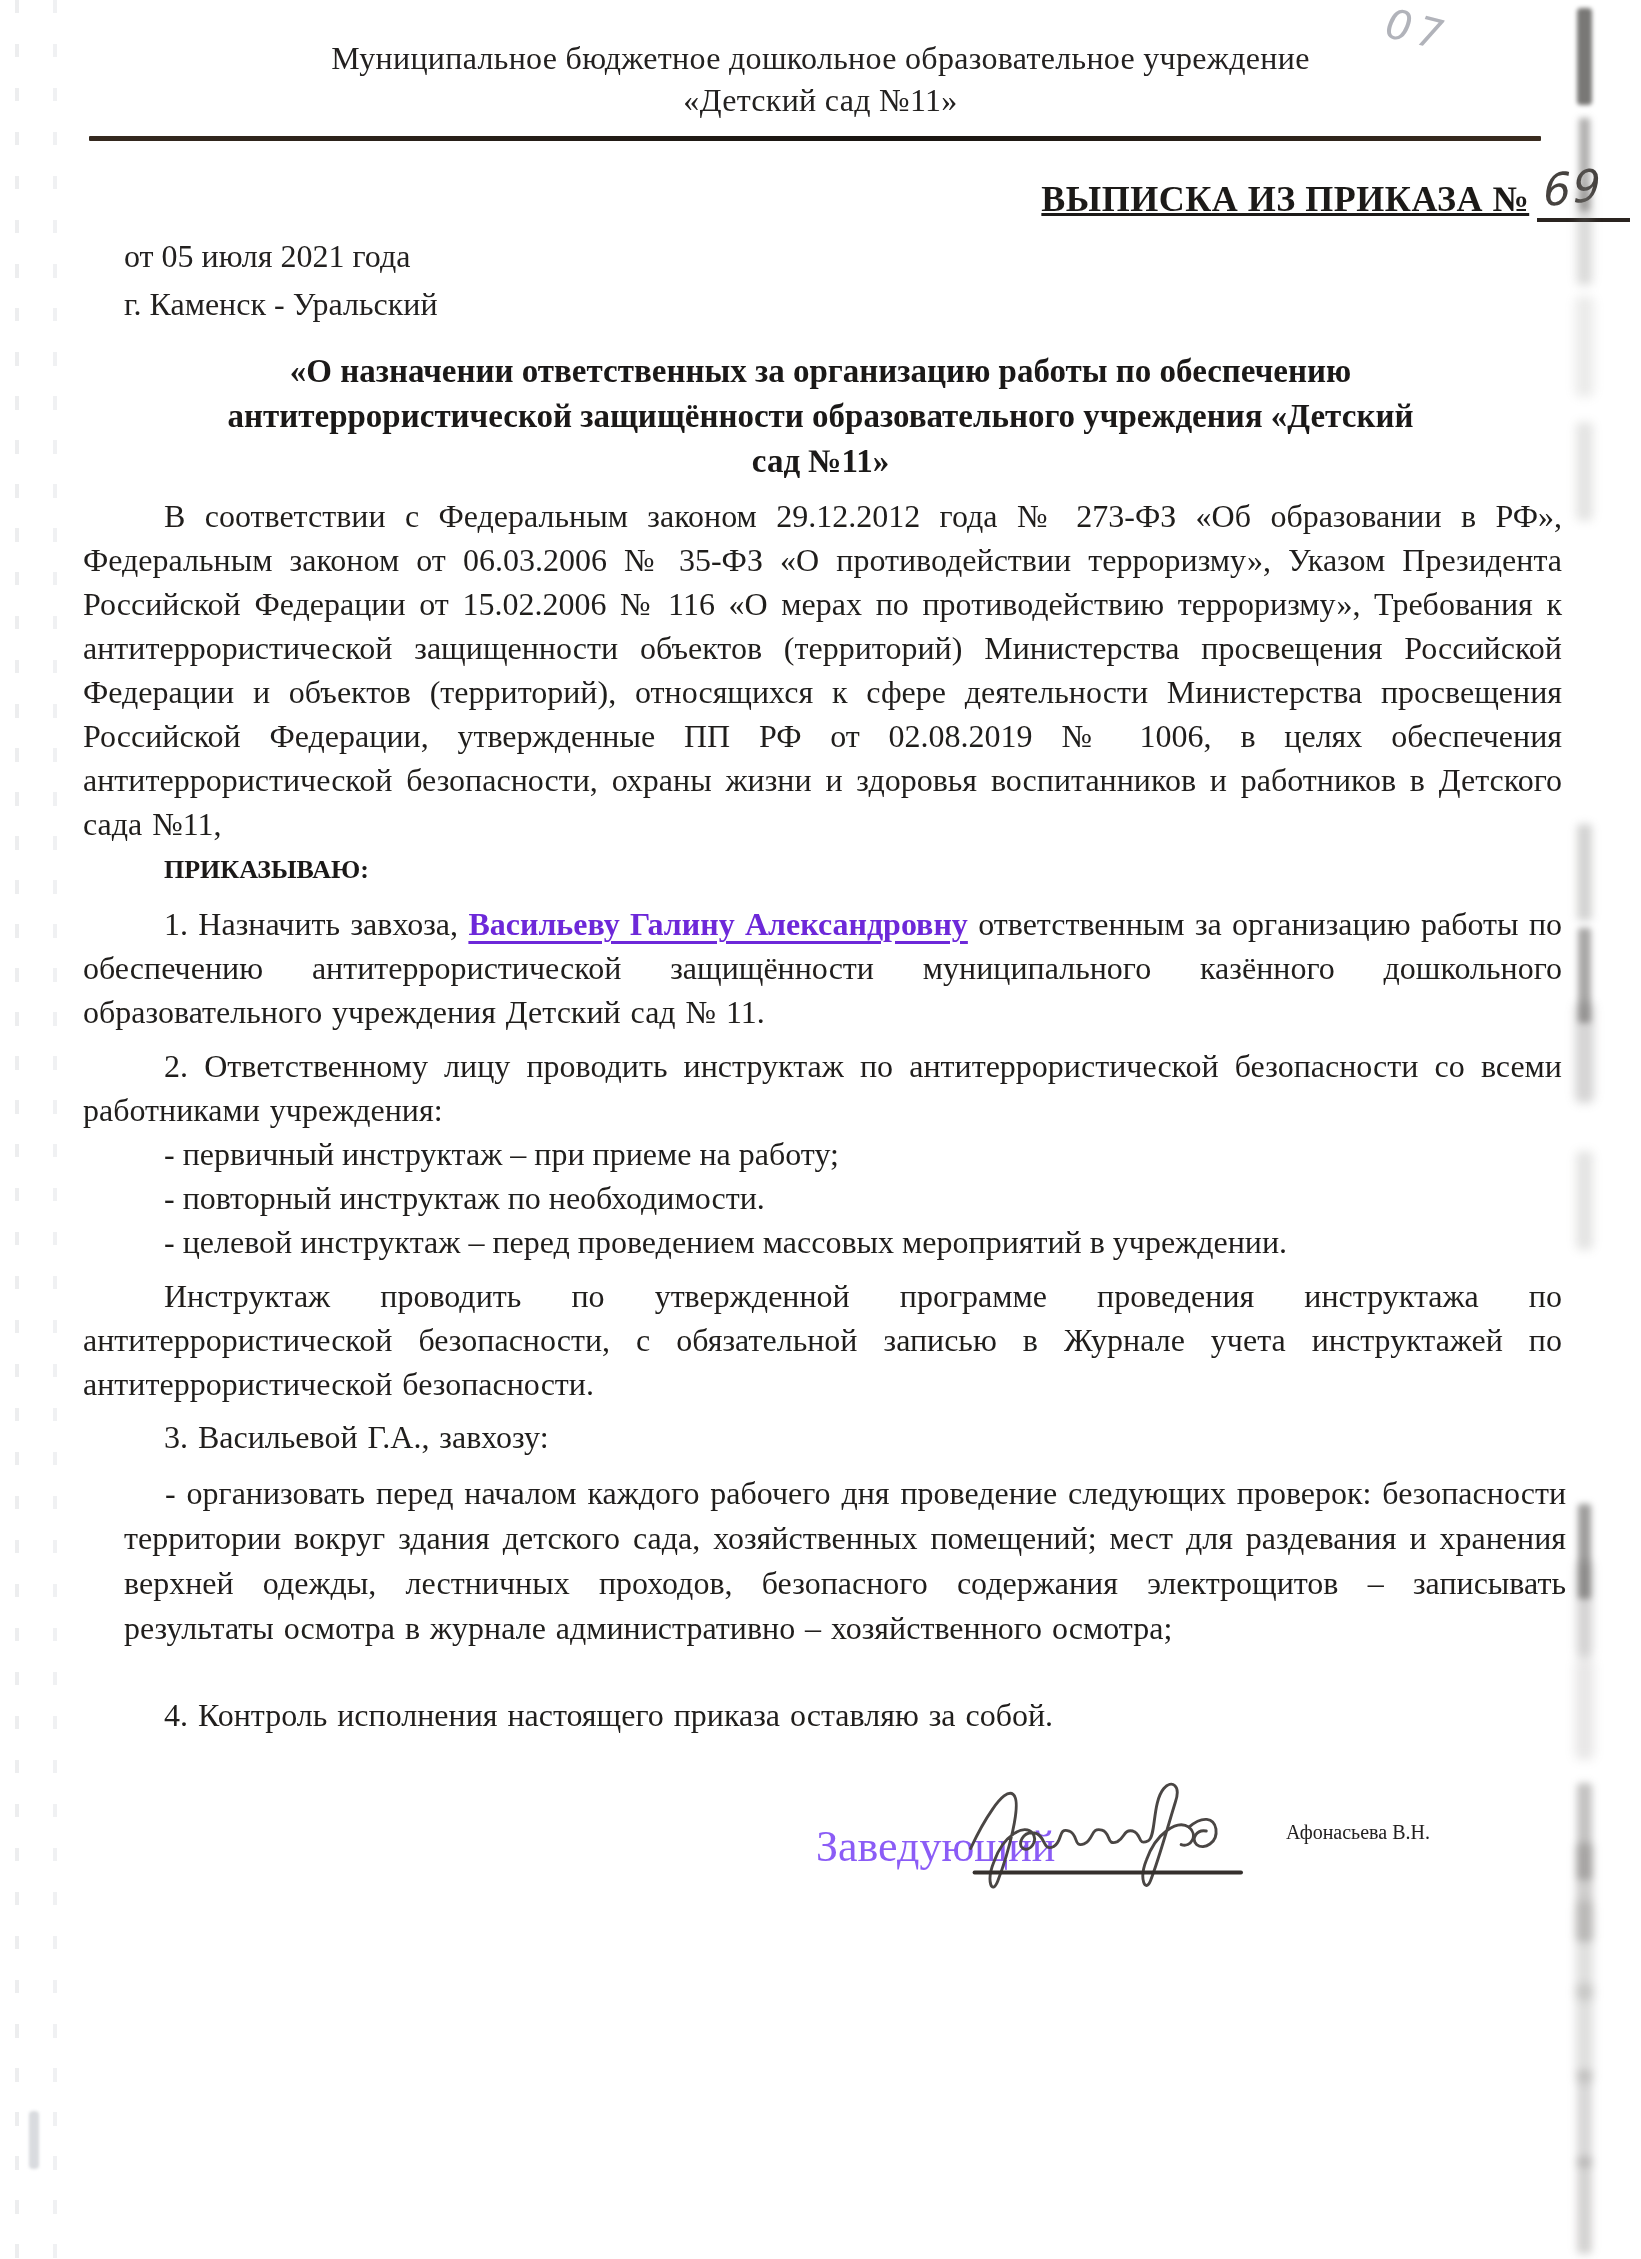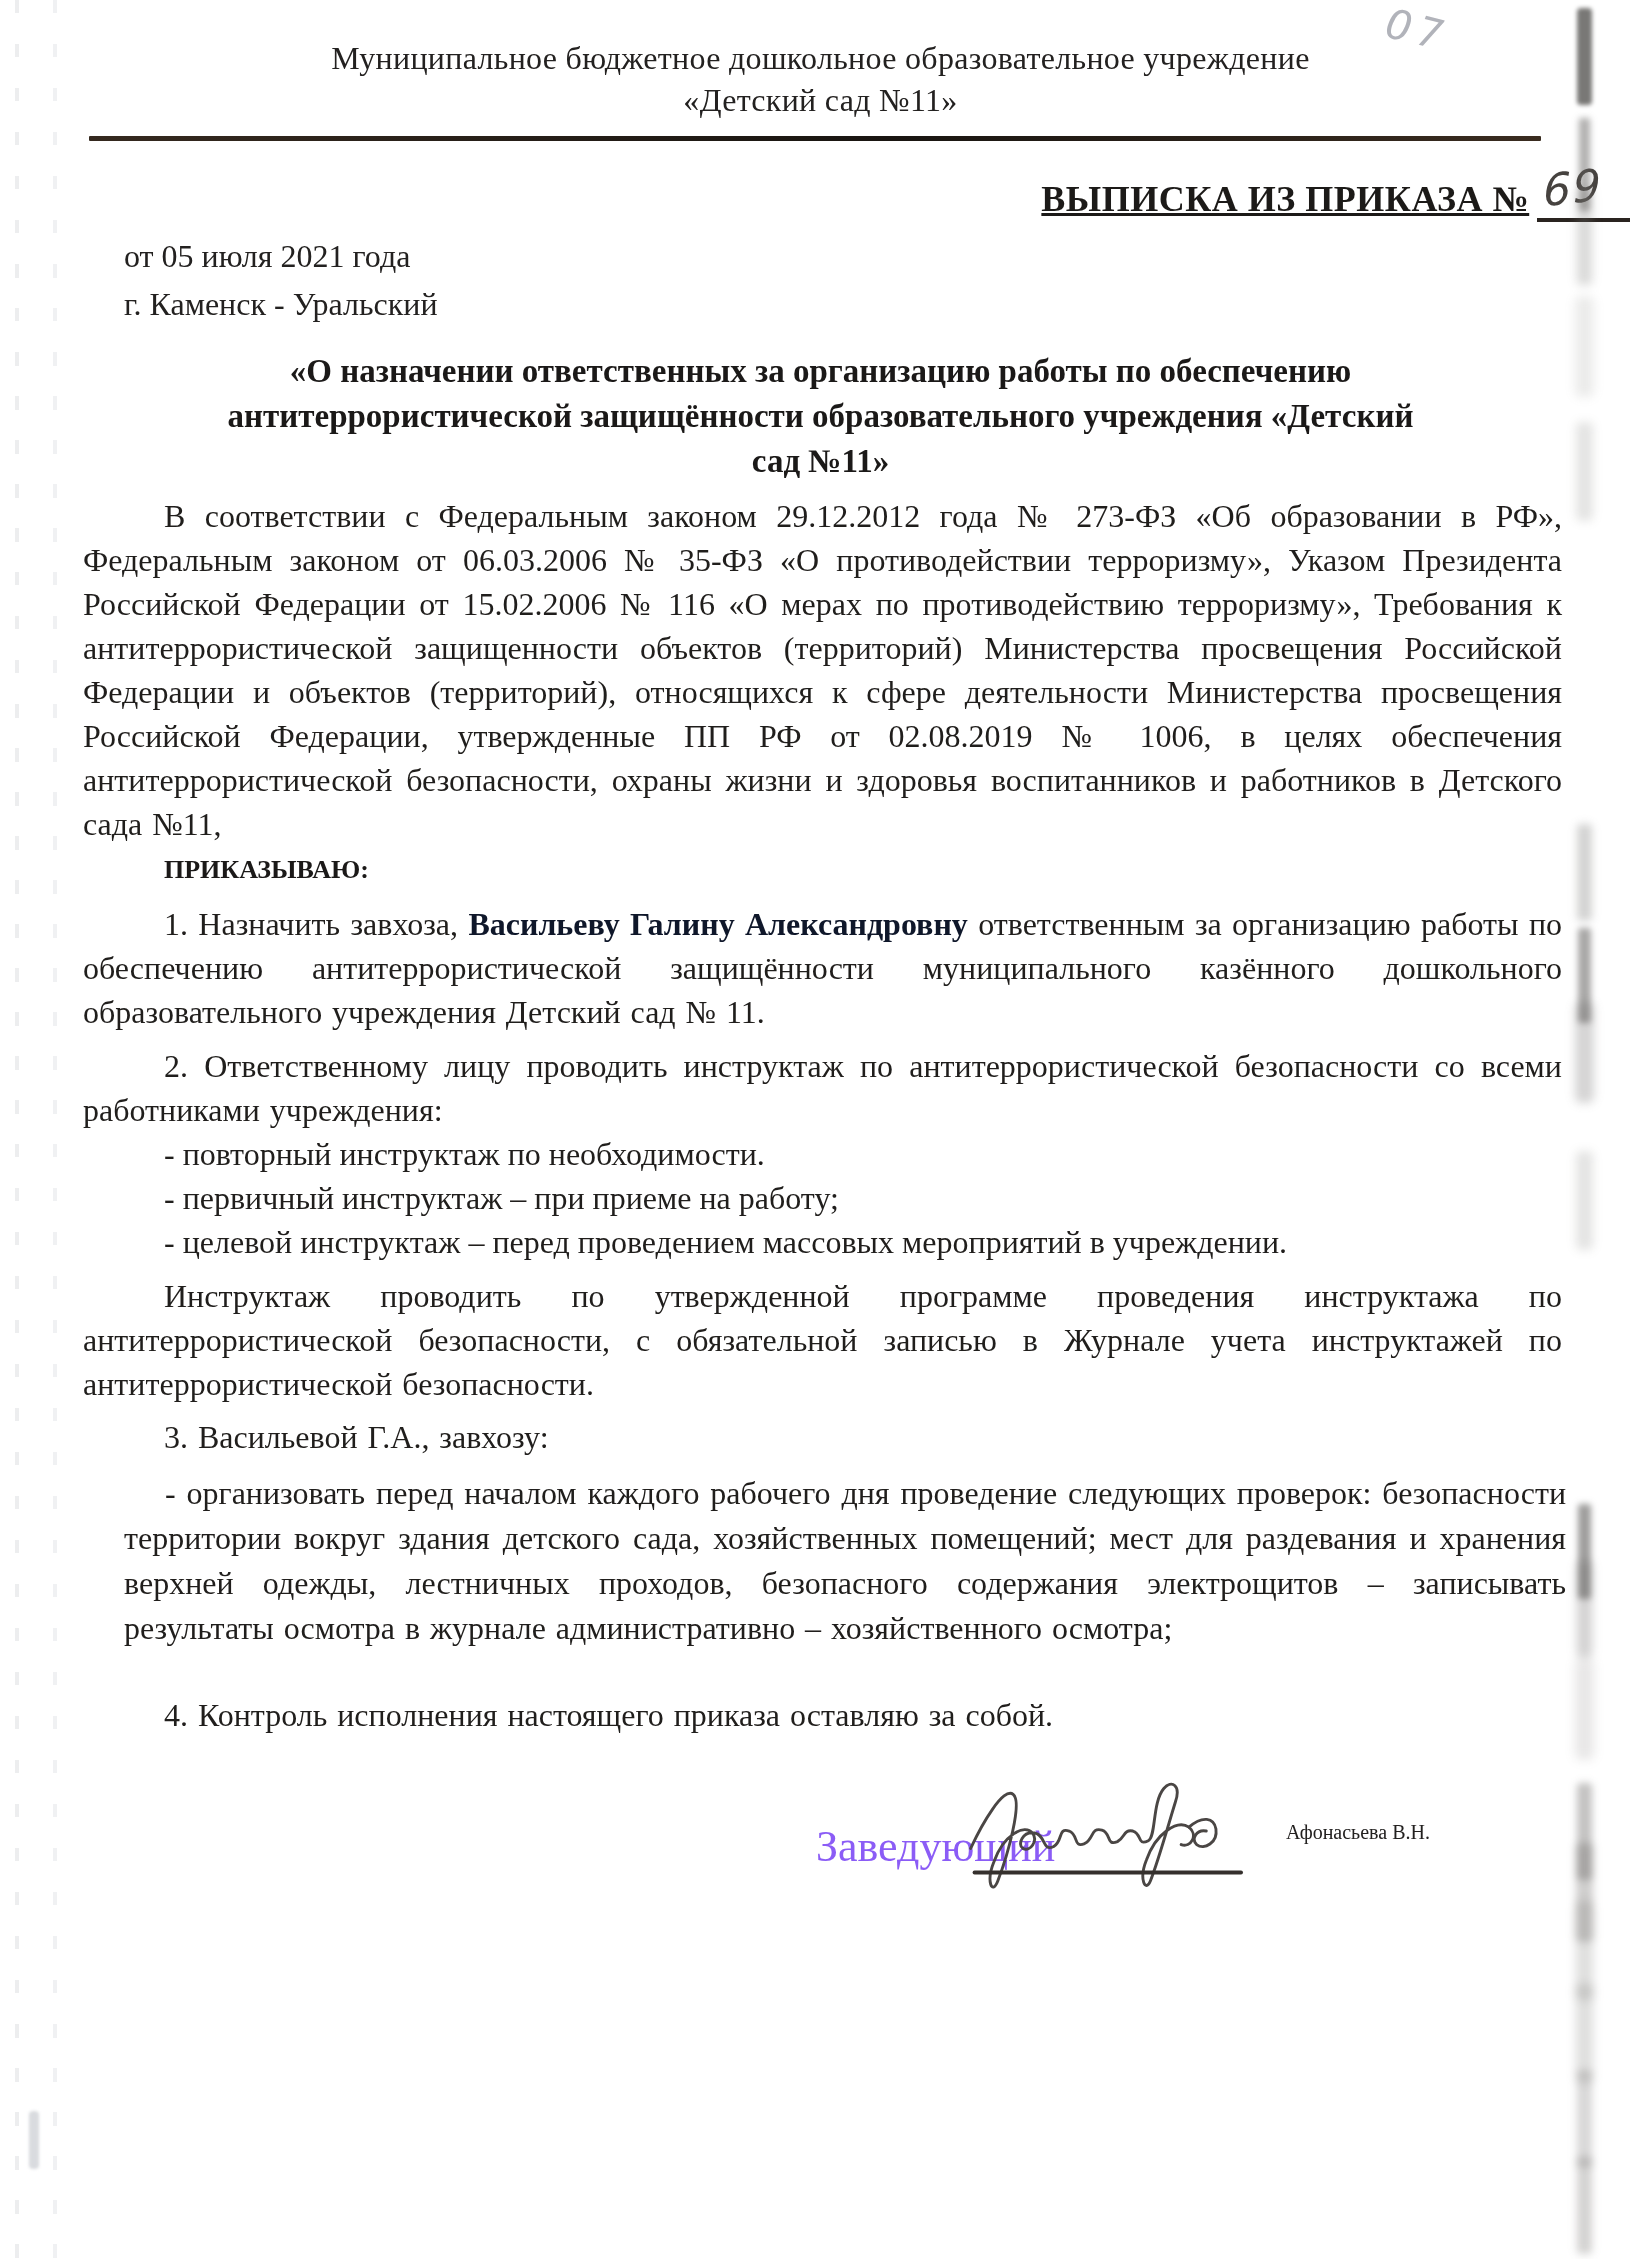"Васильеву Галину Александровну" .name-bold { color: #0f172a -> #6d28d9; text-decoration: none -> underline }
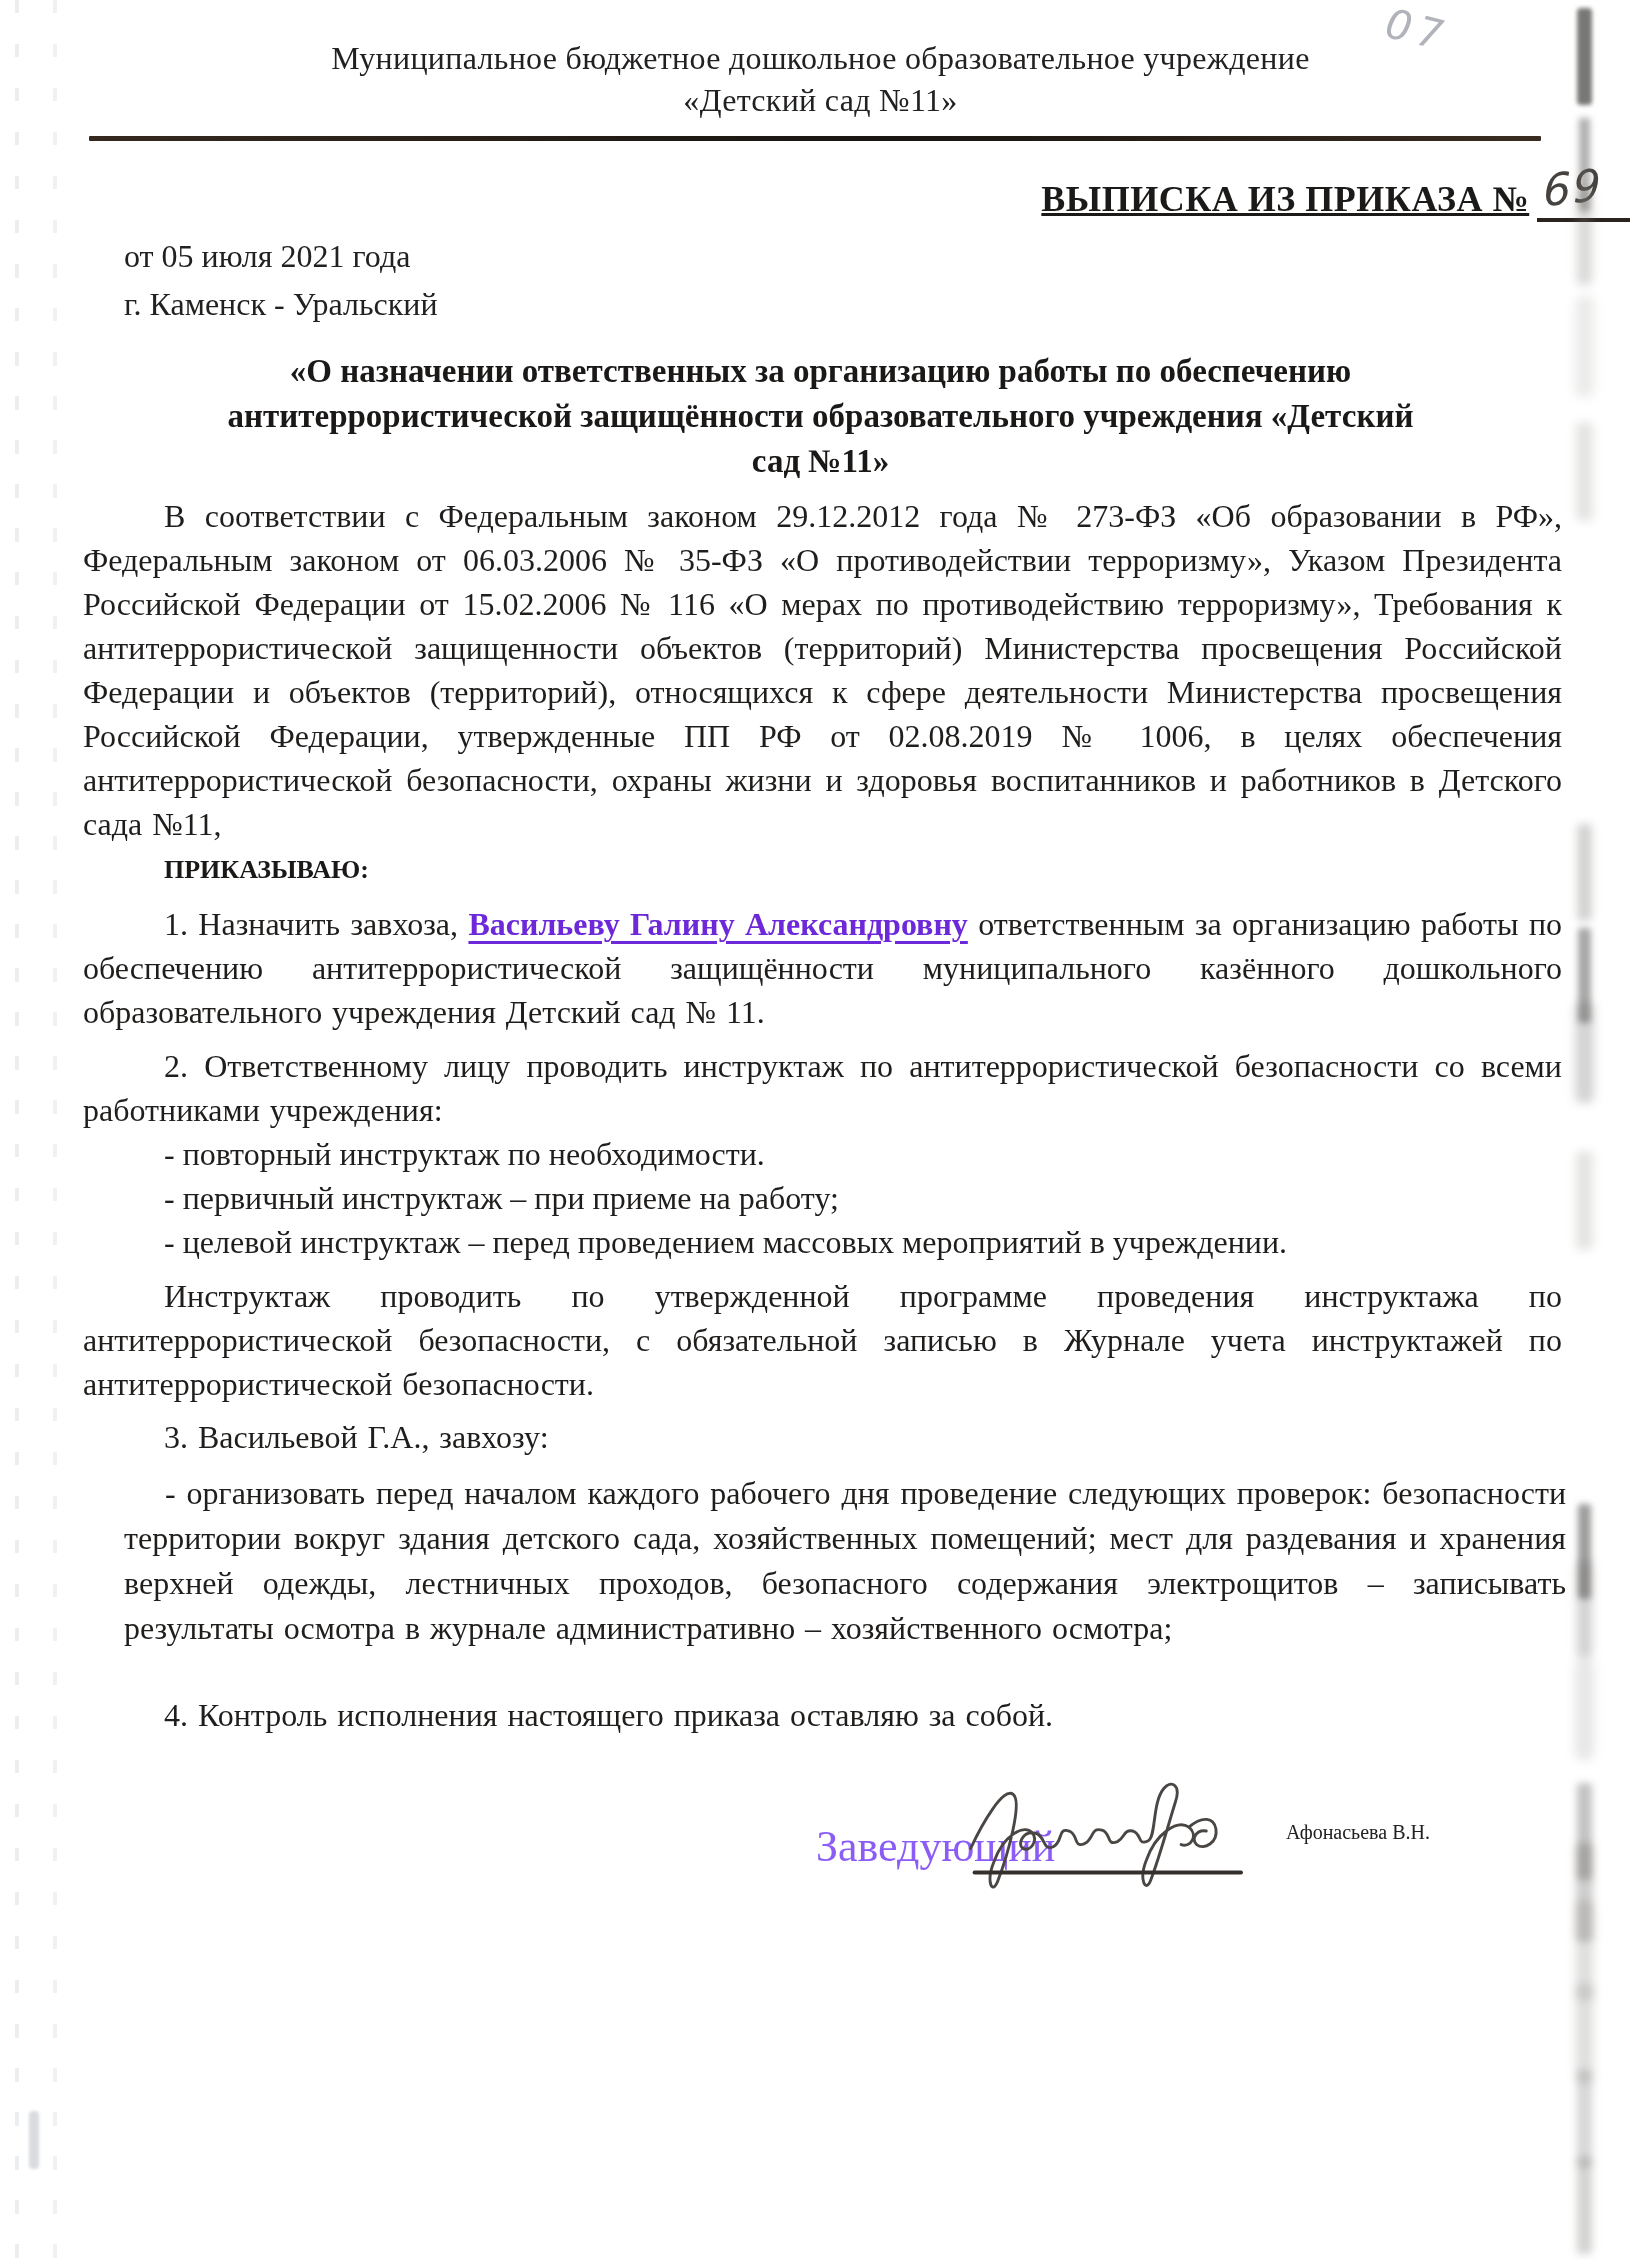"- повторный инструктаж по необходимости." div.dash-line { order: before "- первичный инструктаж – при" -> after "- первичный инструктаж – при" }
